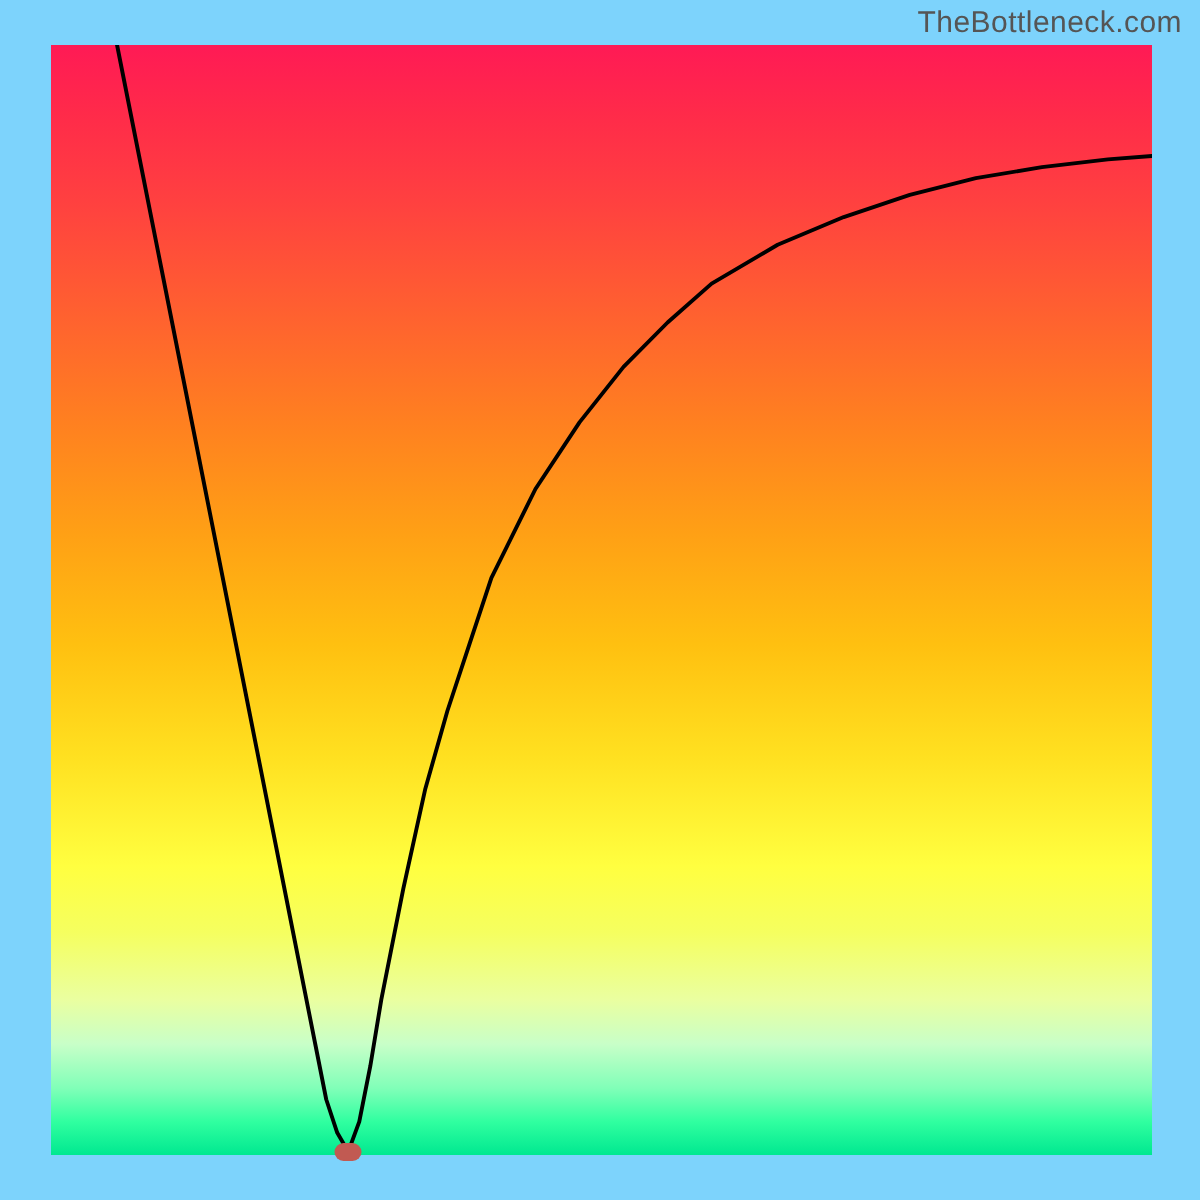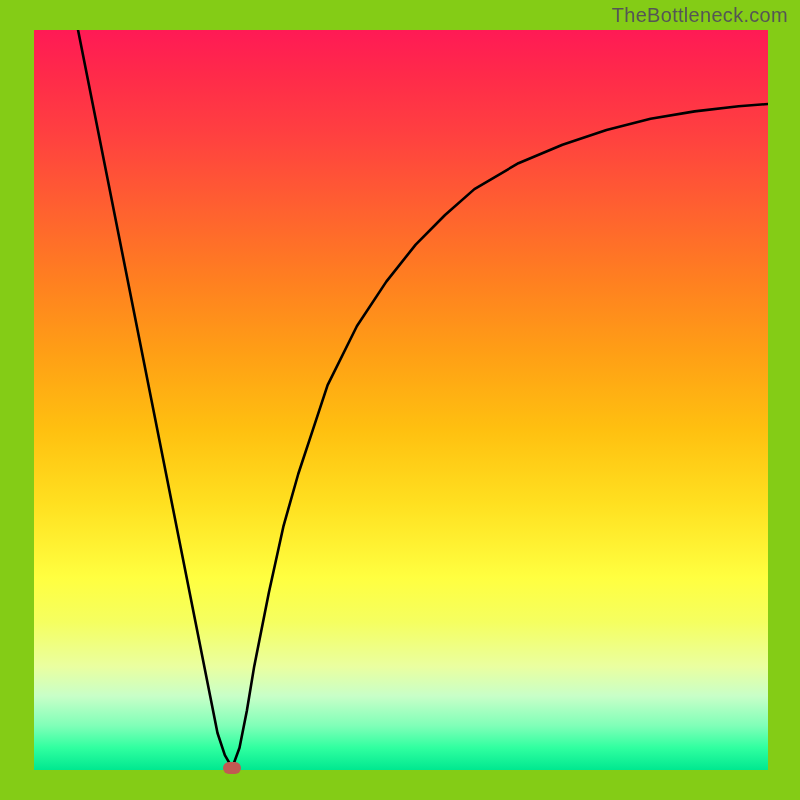"TheBottleneck.com" .frame { background: #84cc16 -> #7dd3fc }
